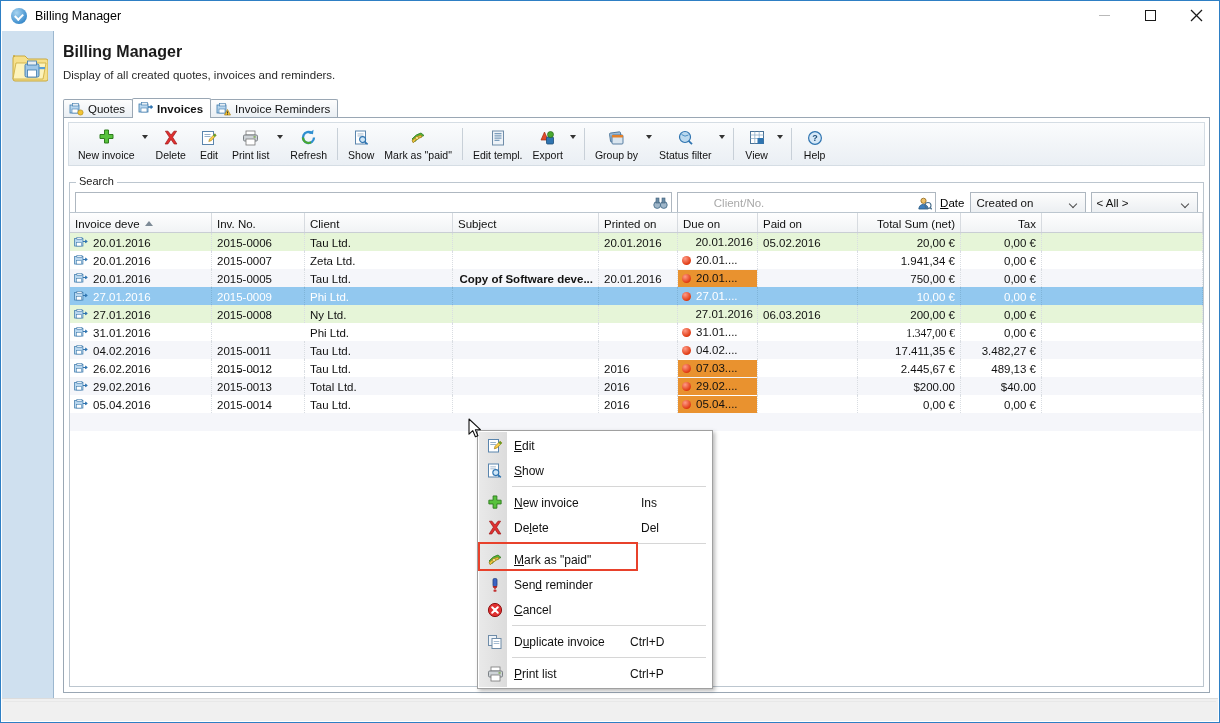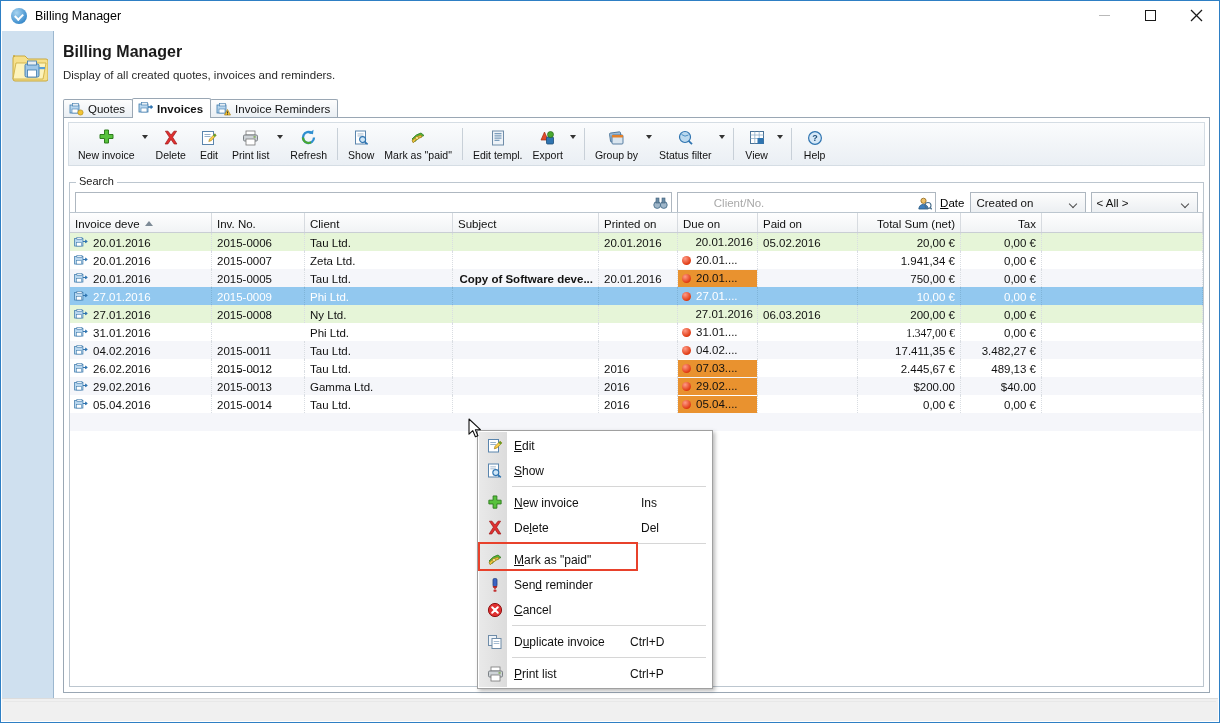"Gamma Ltd." div.c { text: Gamma -> Total }
